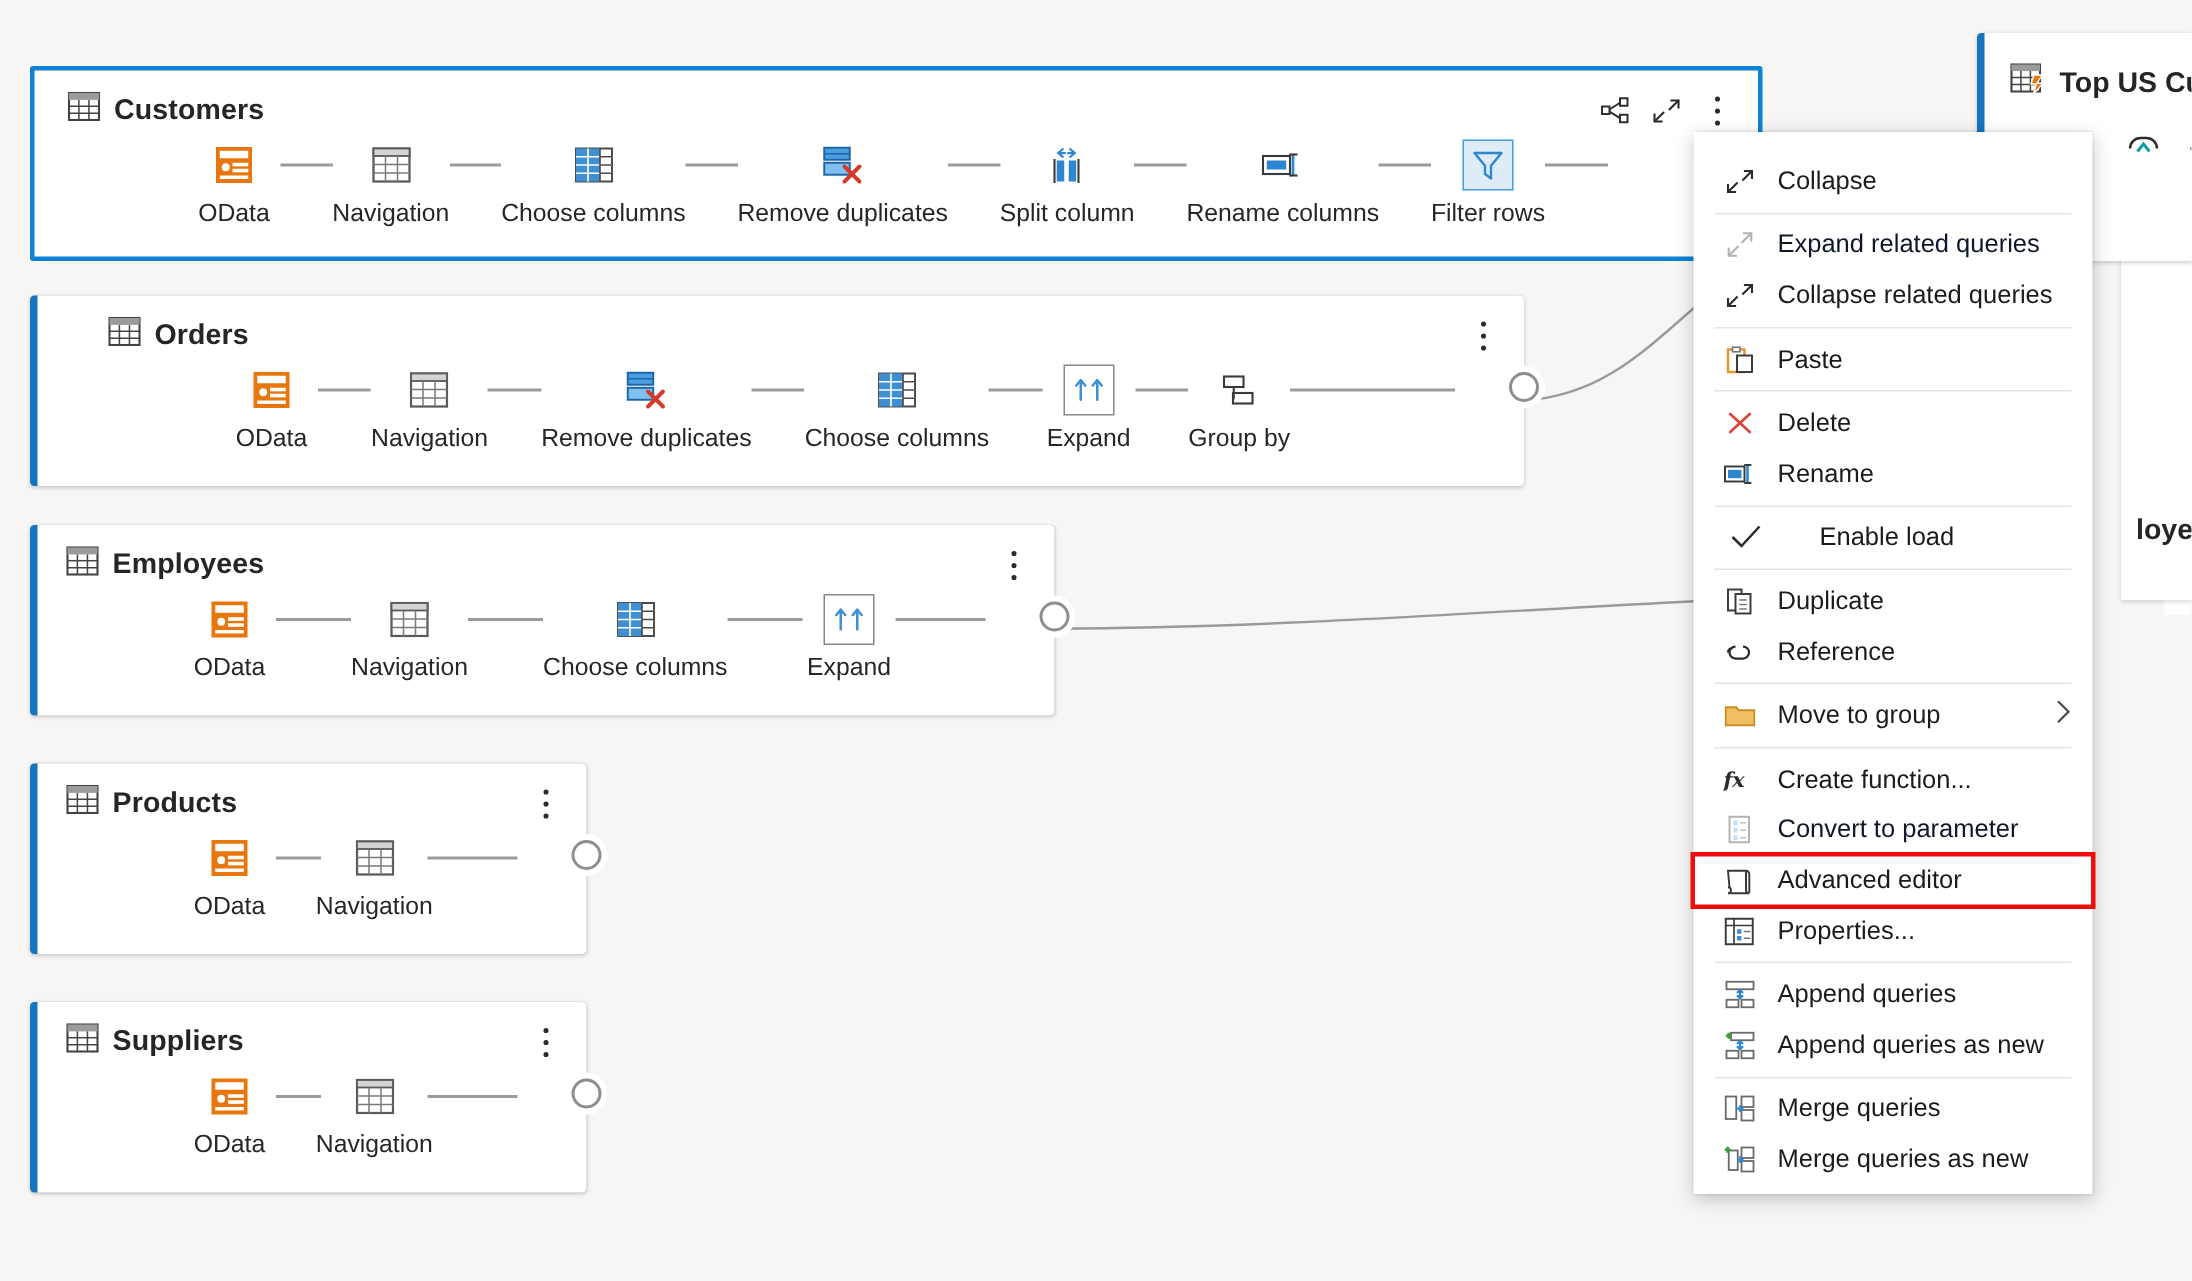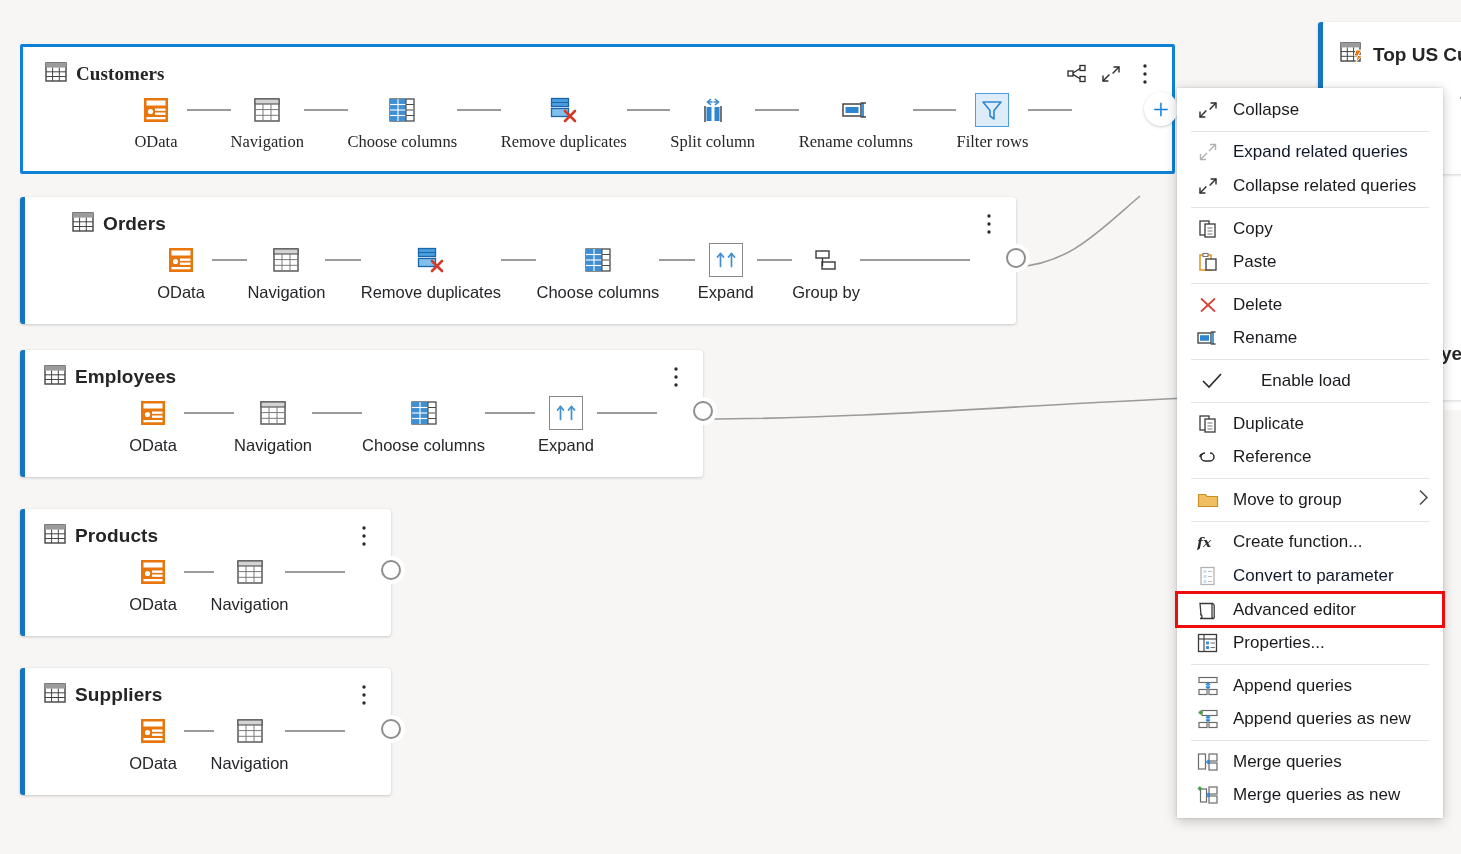"Customers" div.card { font-family: Liberation Serif, serif -> none }
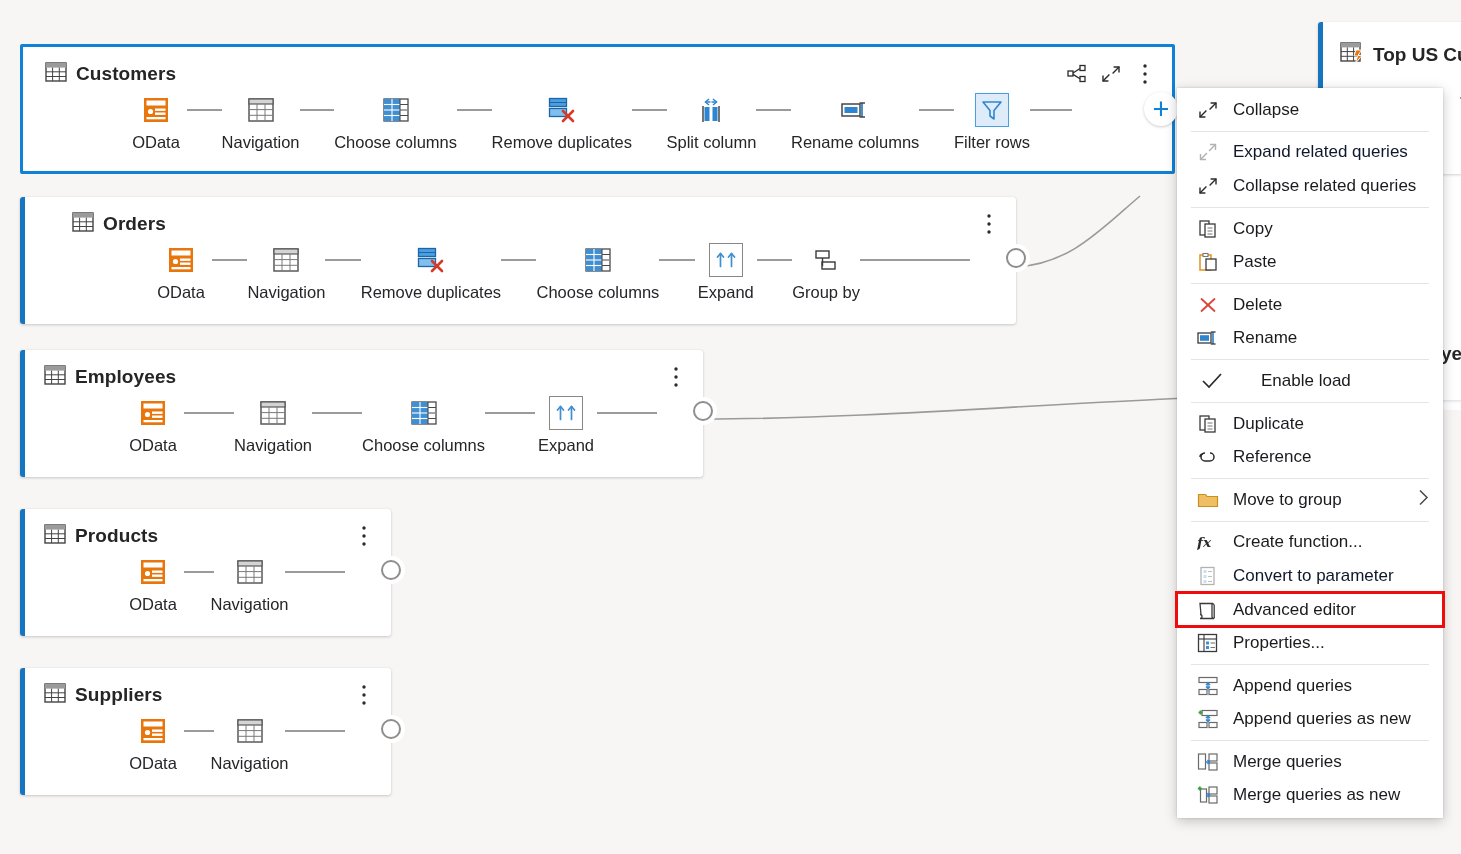"Collapse" #ctxmenu { left: 1177px -> 1129px; padding: 5px 0 6px 0 -> 16px 0 6px 0 }
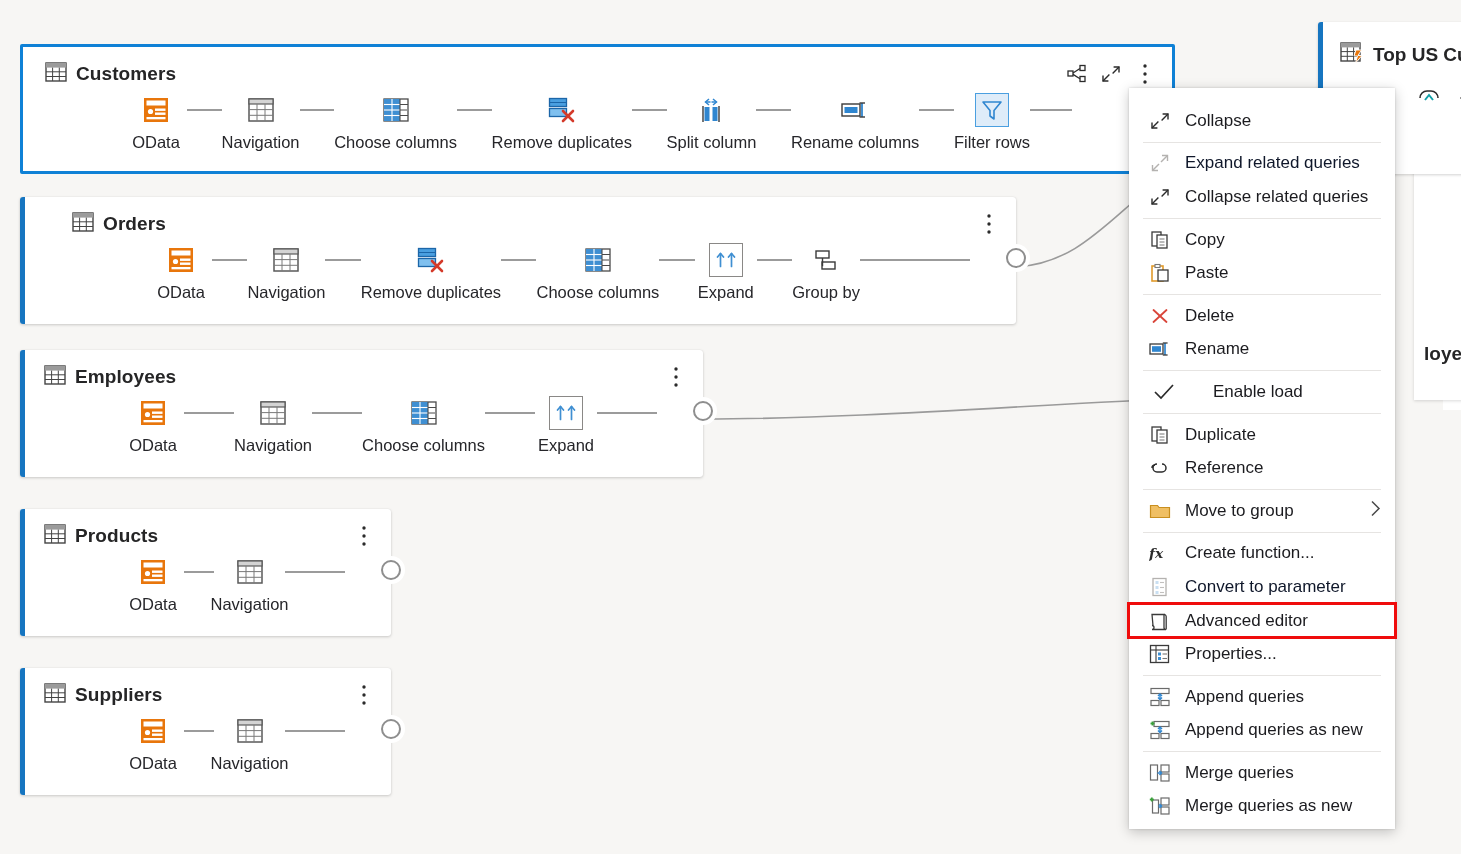"Copy" div.mi { html: <div> <span> <svg> <rect></rect> <rect></rect> <line></line> <line></line> <line></line> </svg> </span> <span>Copy</span> </div> -> none }
